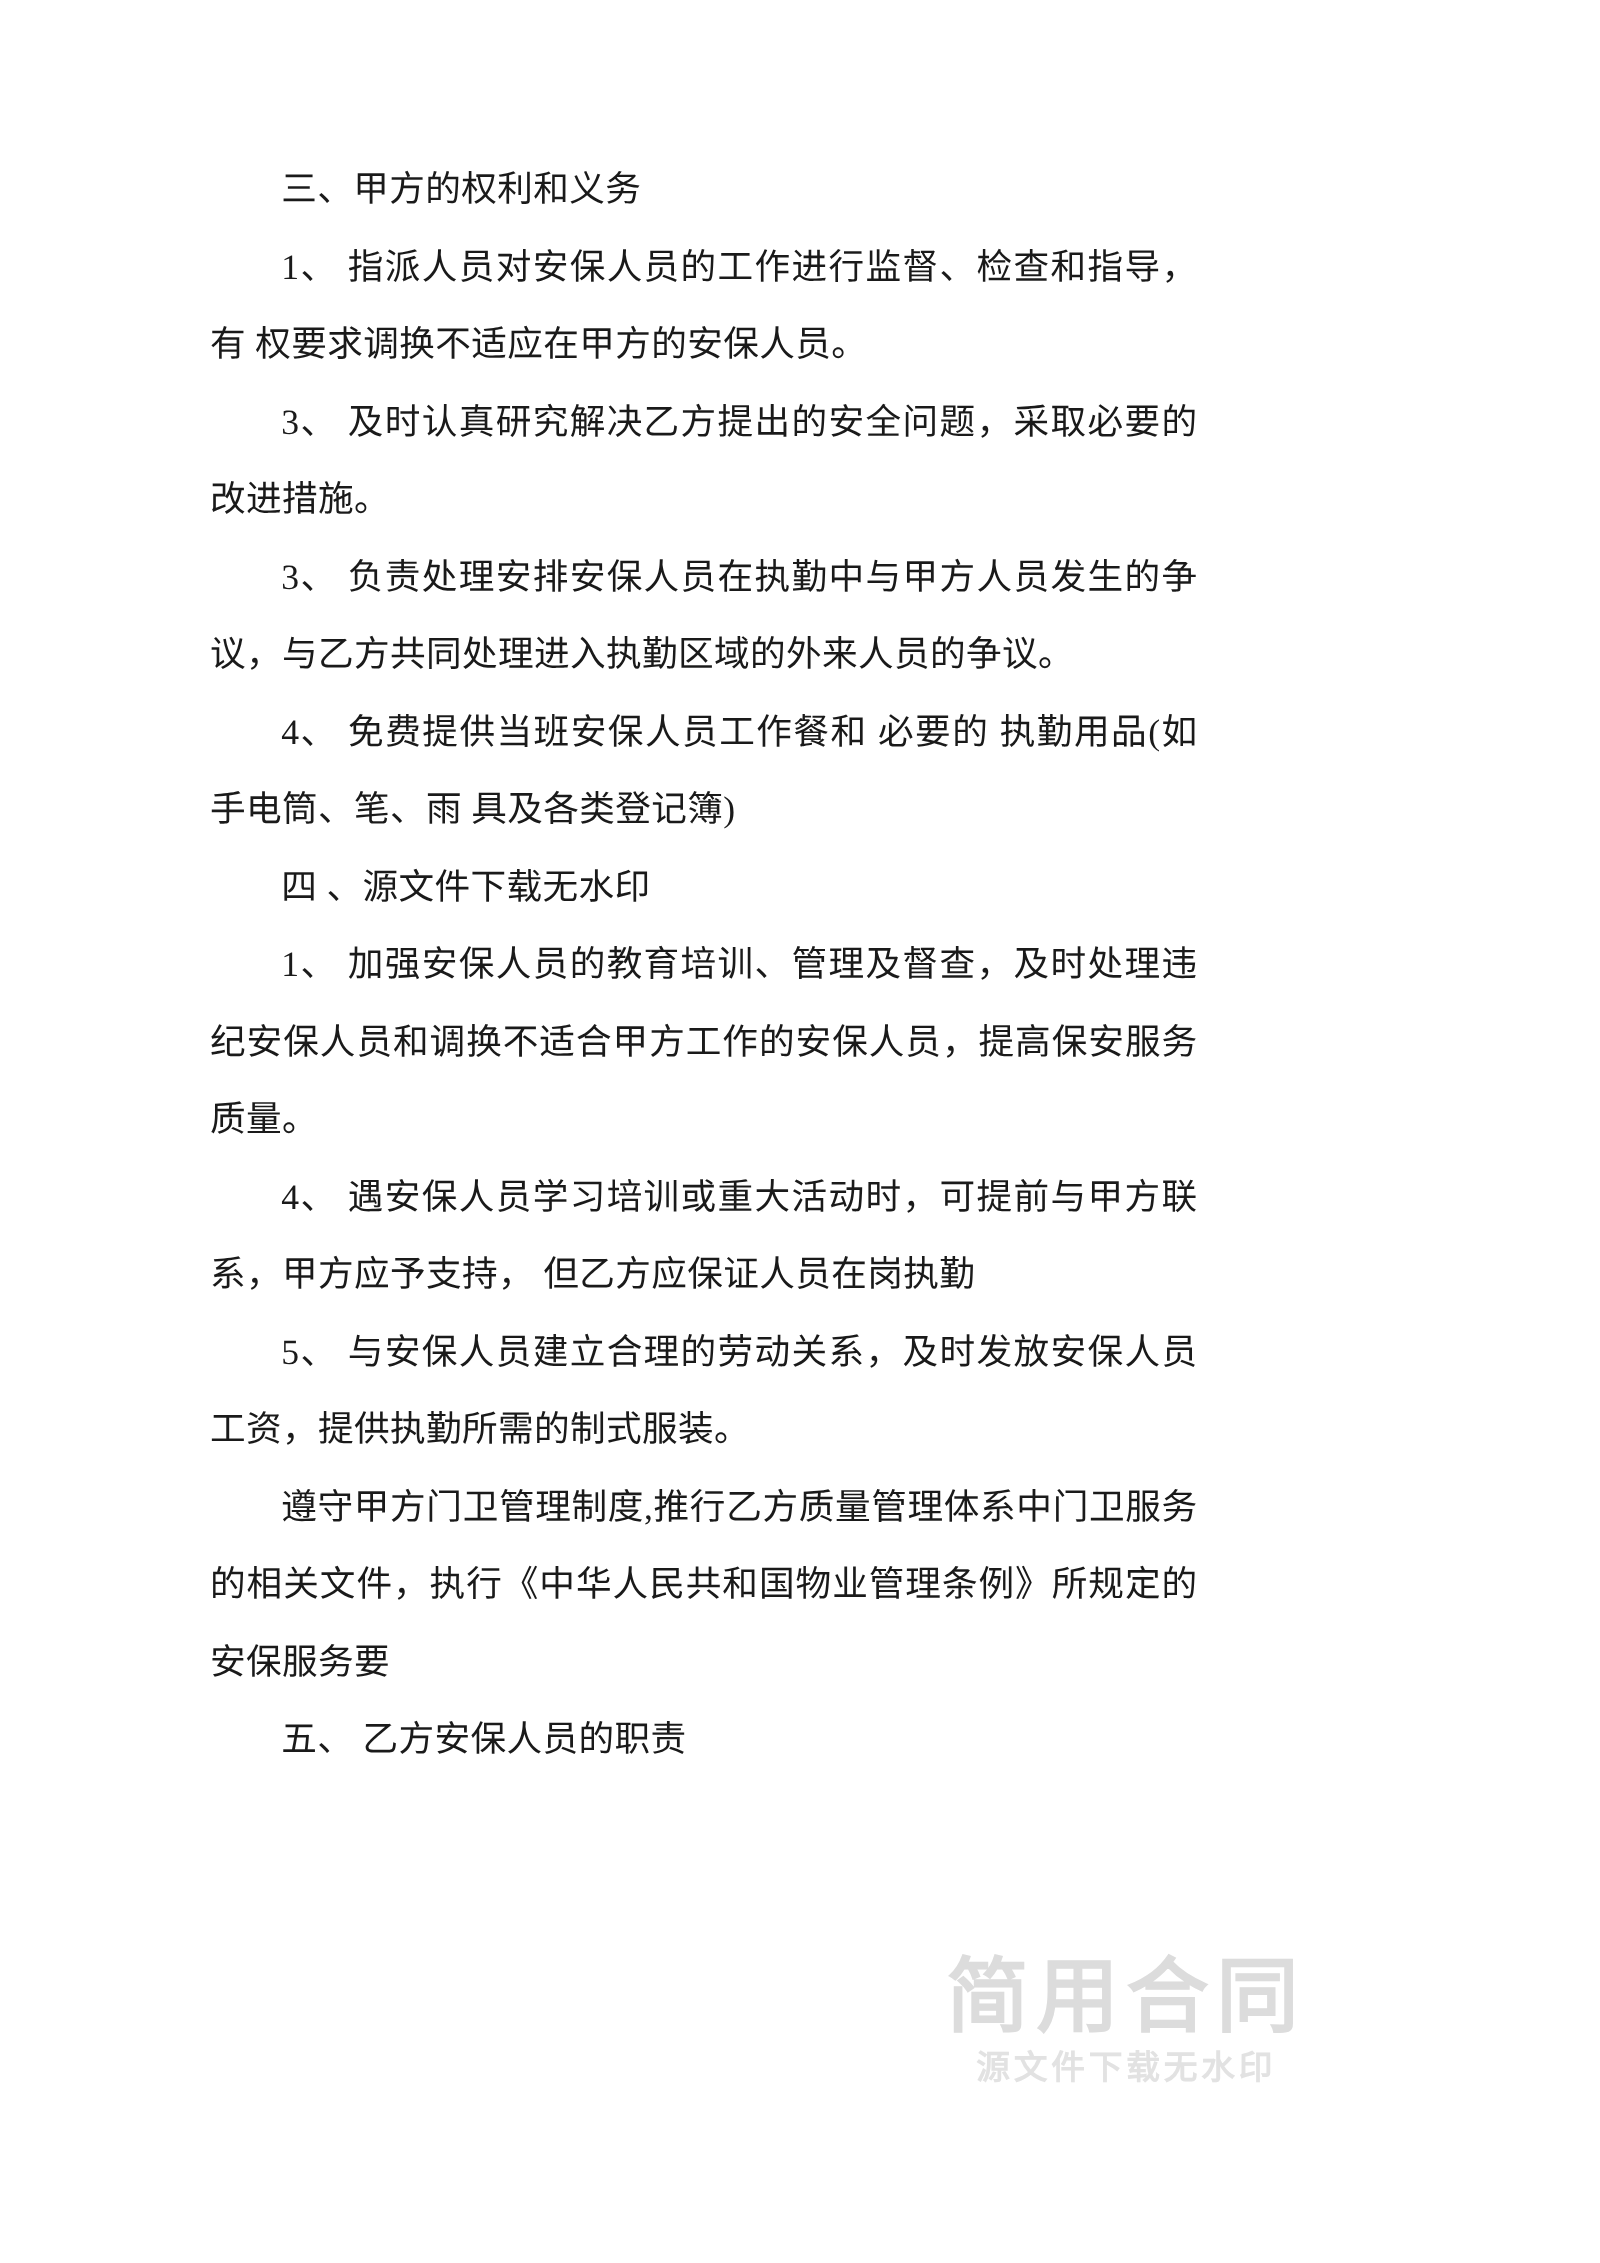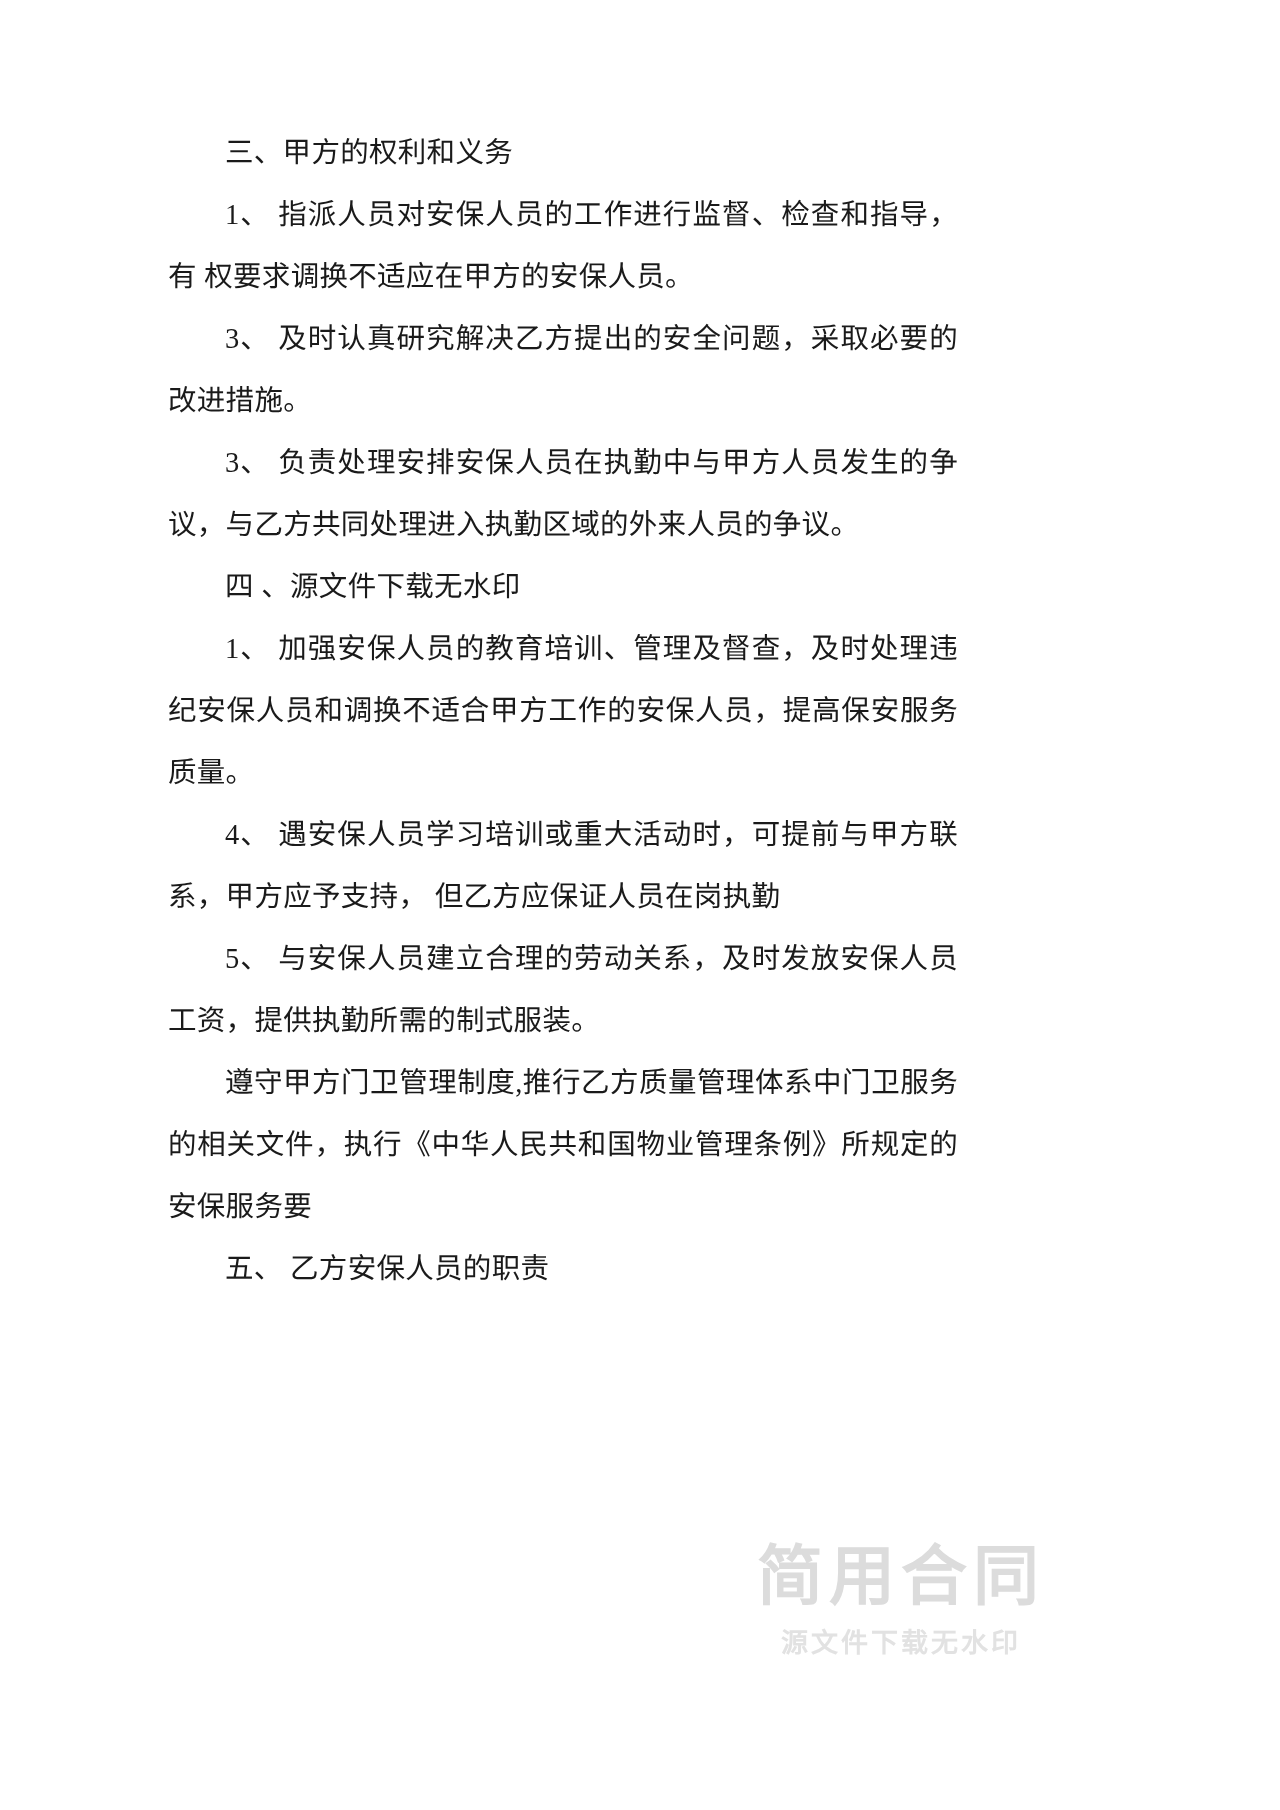"4、 免费提供当班安保人员工作餐和 必要的 执勤用品(如手电筒、笔、雨" p.para { html: none -> <p>4、 免费提供当班安保人员工作餐和 必要的 执勤用品(如手电筒、笔、雨 具及各类登记簿)</p> }
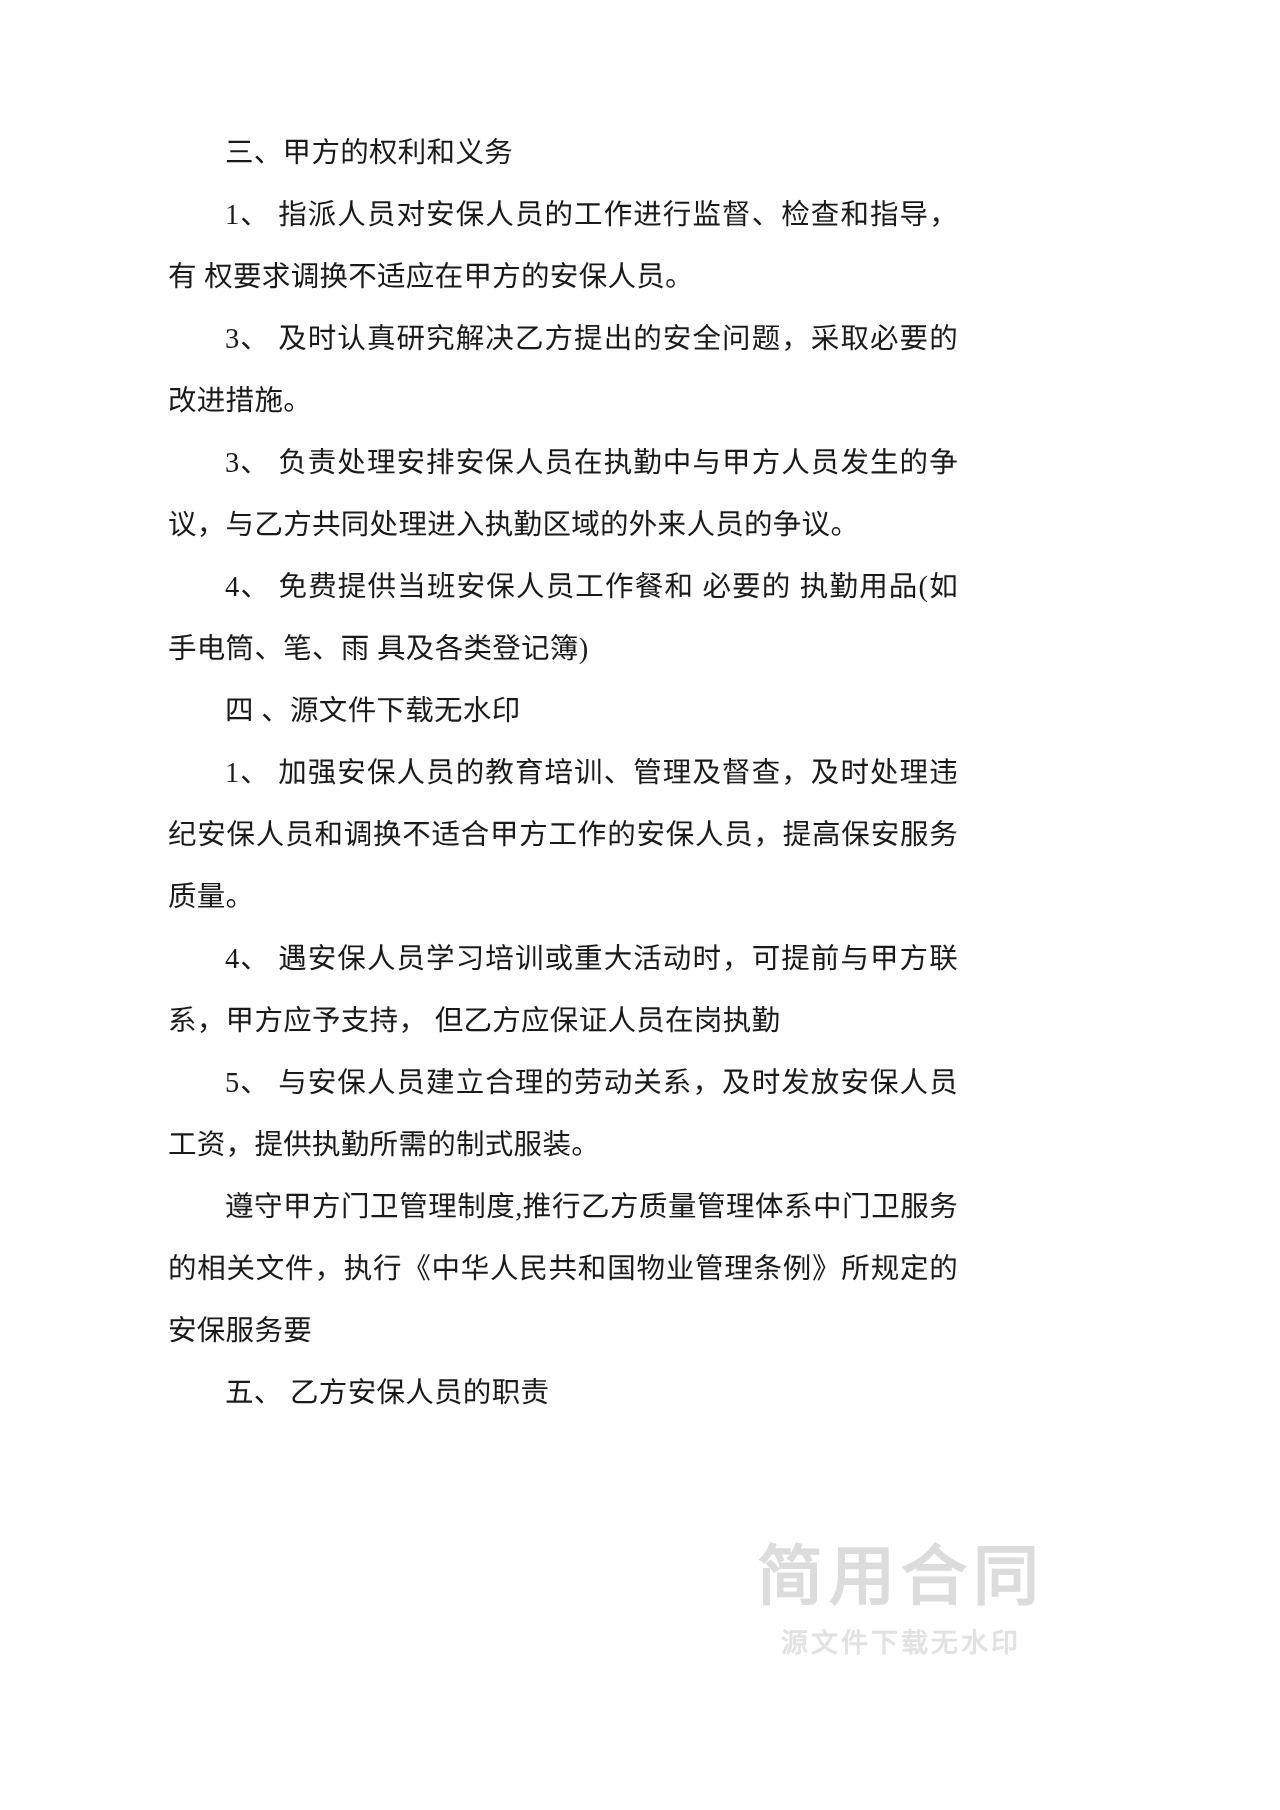"简用合同" .watermark { bottom: 150px -> 139px }
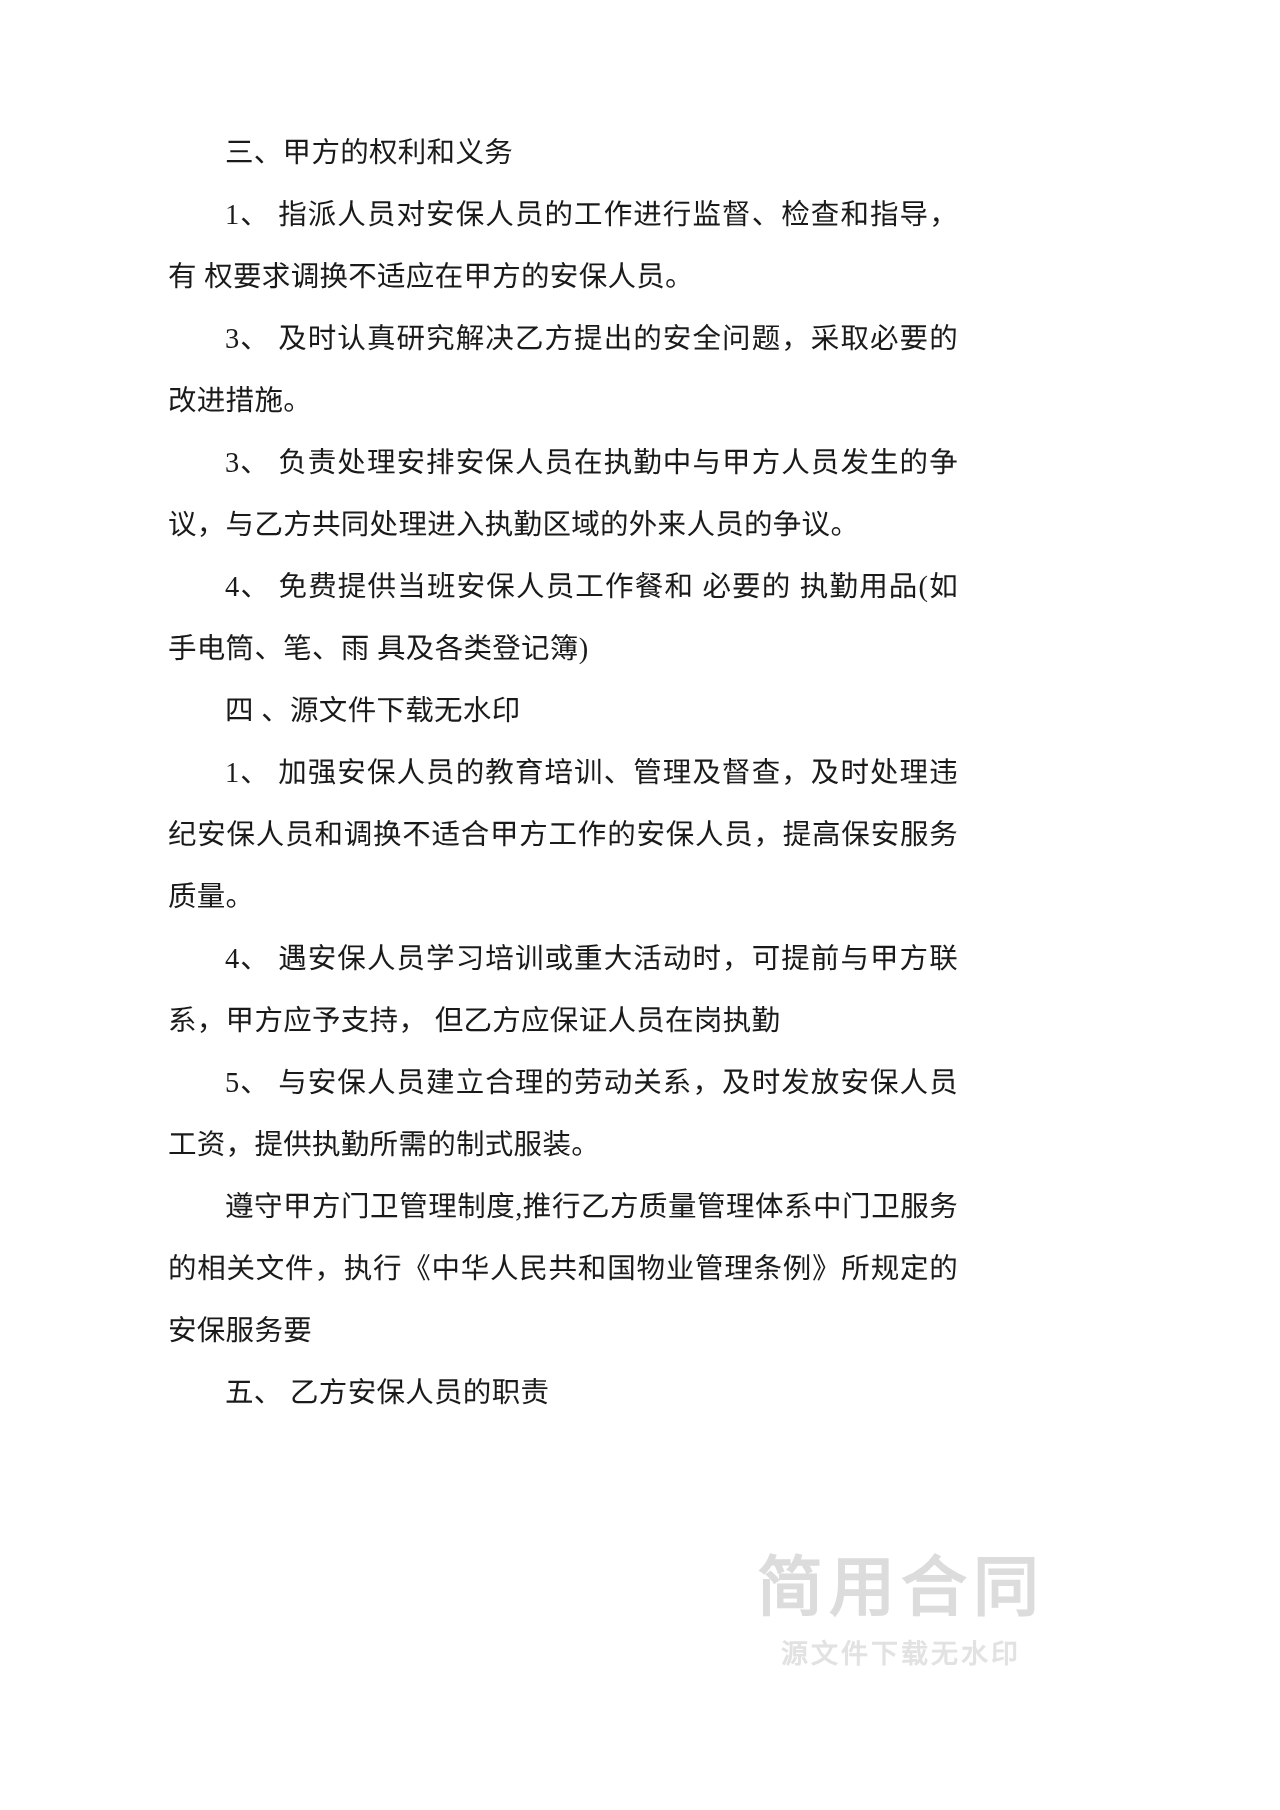"源文件下载无水印" .watermark .wm-sub { margin-top: 10px -> none }
